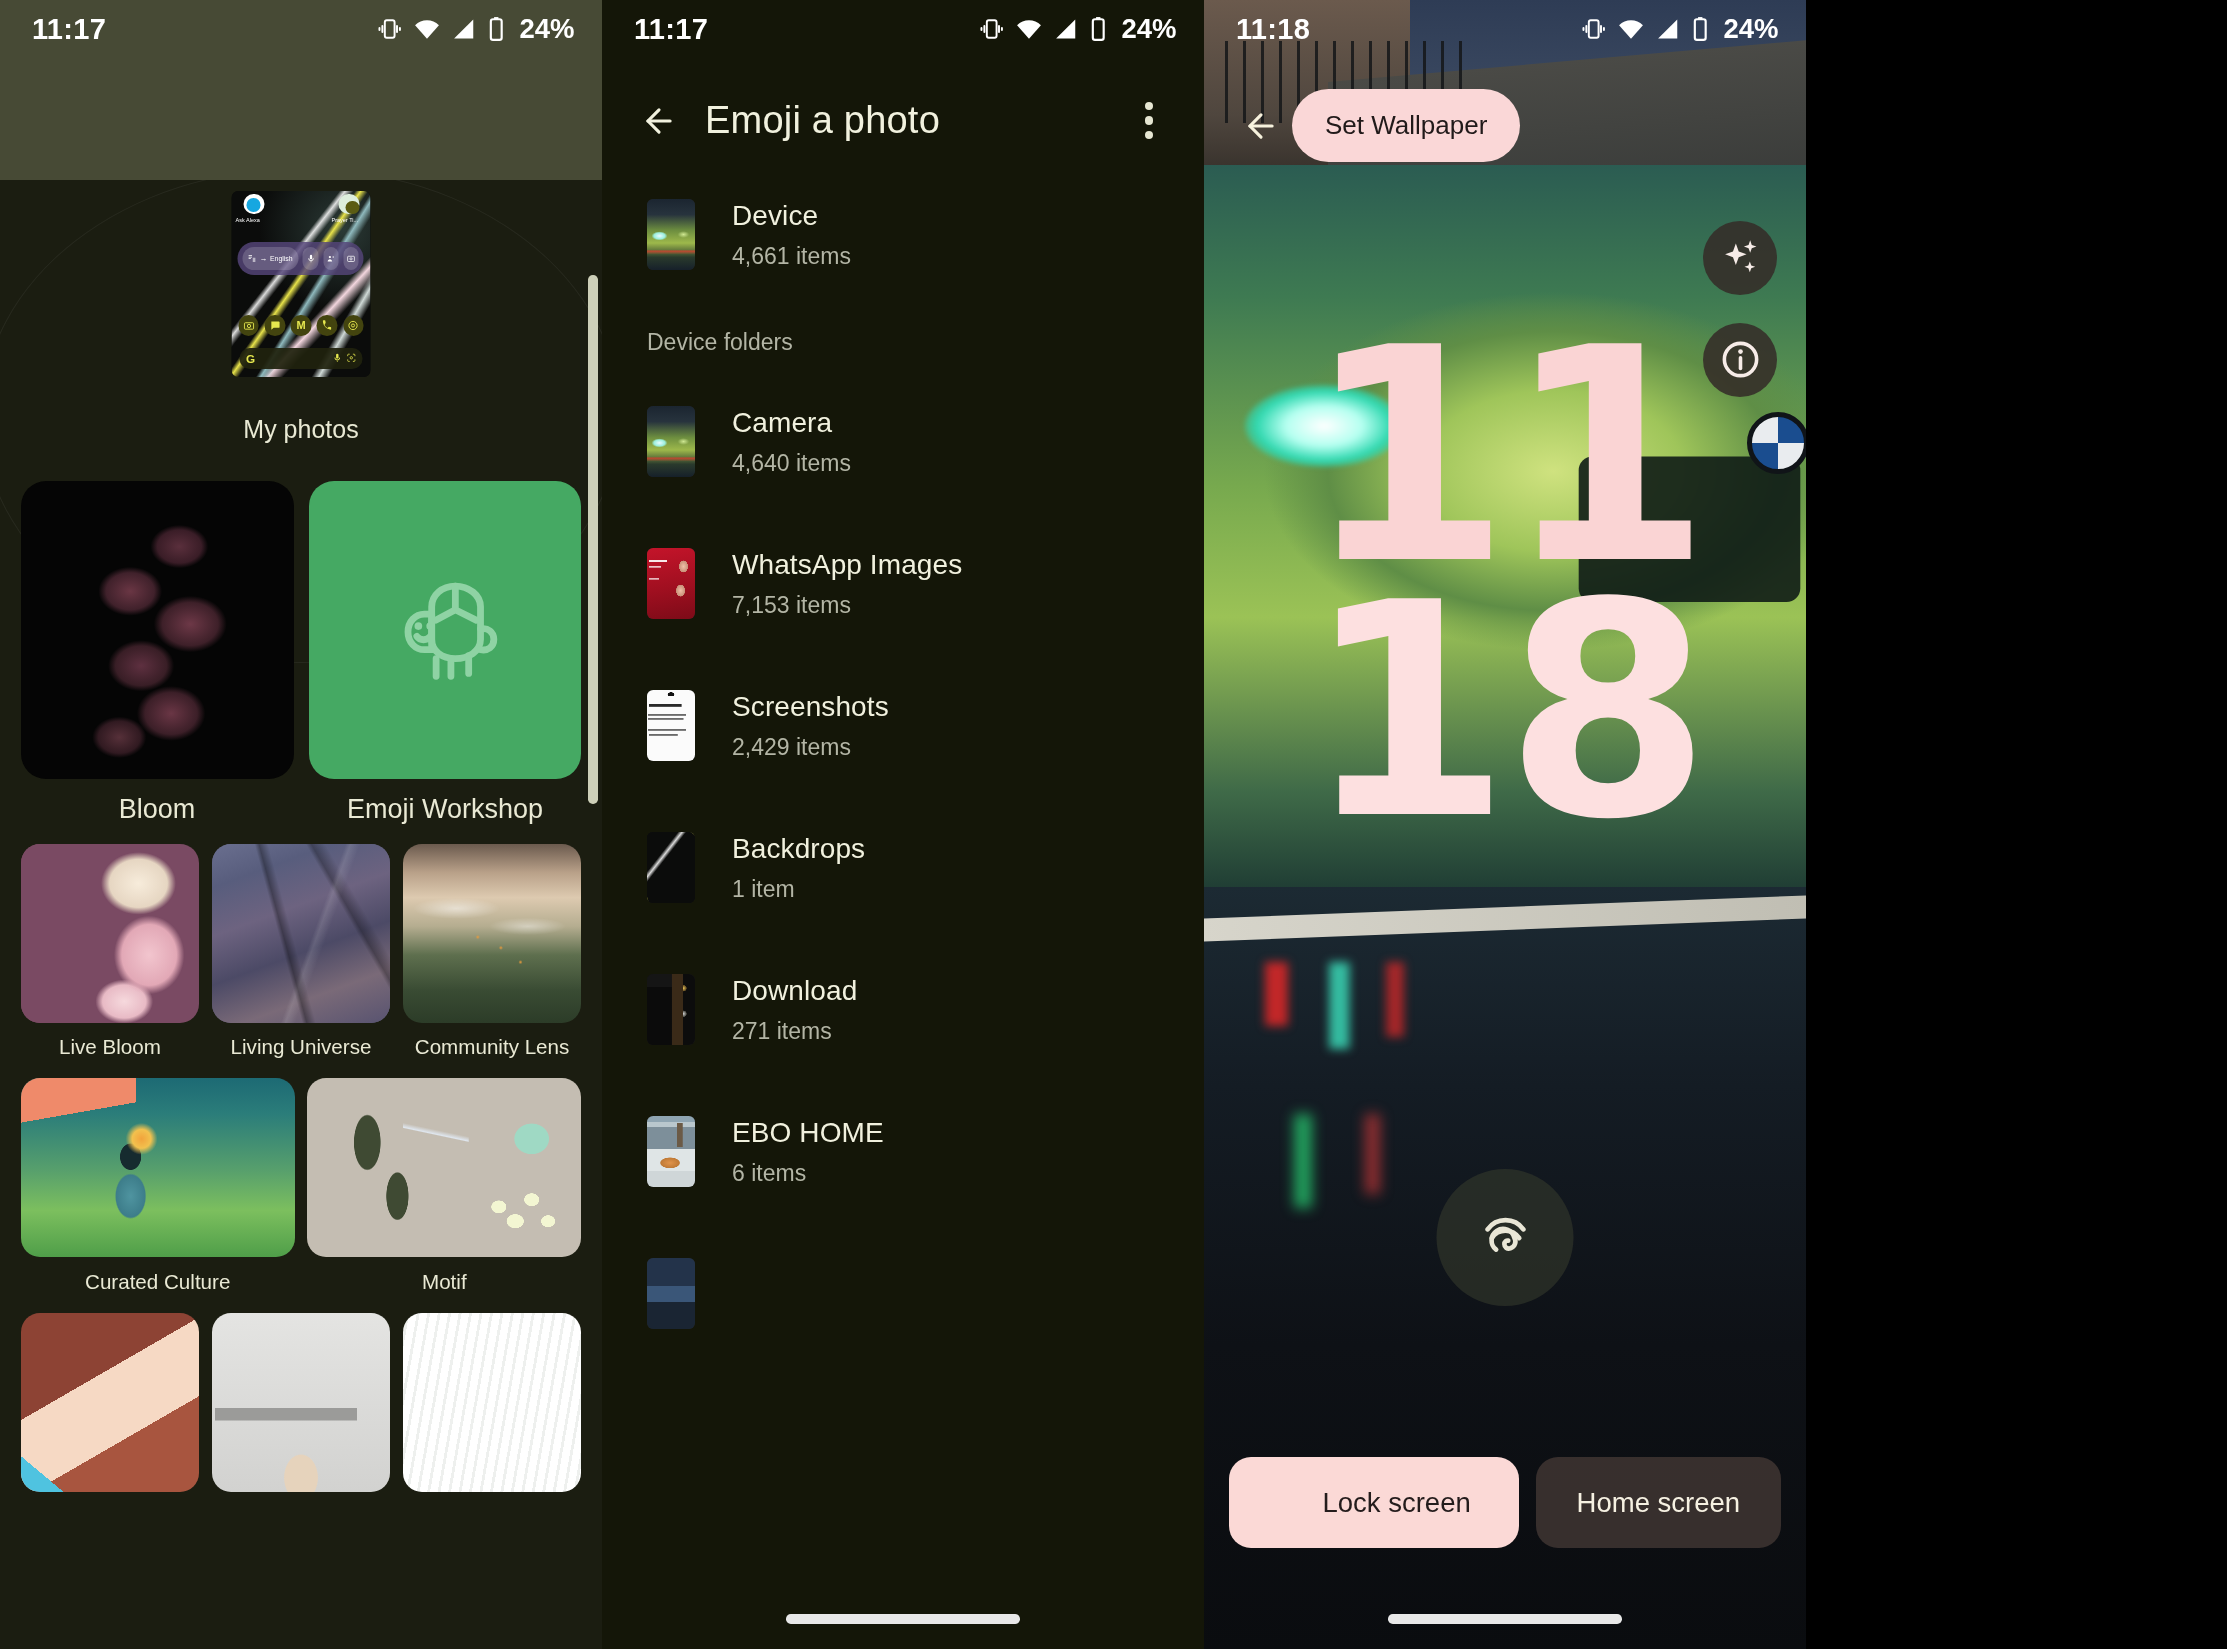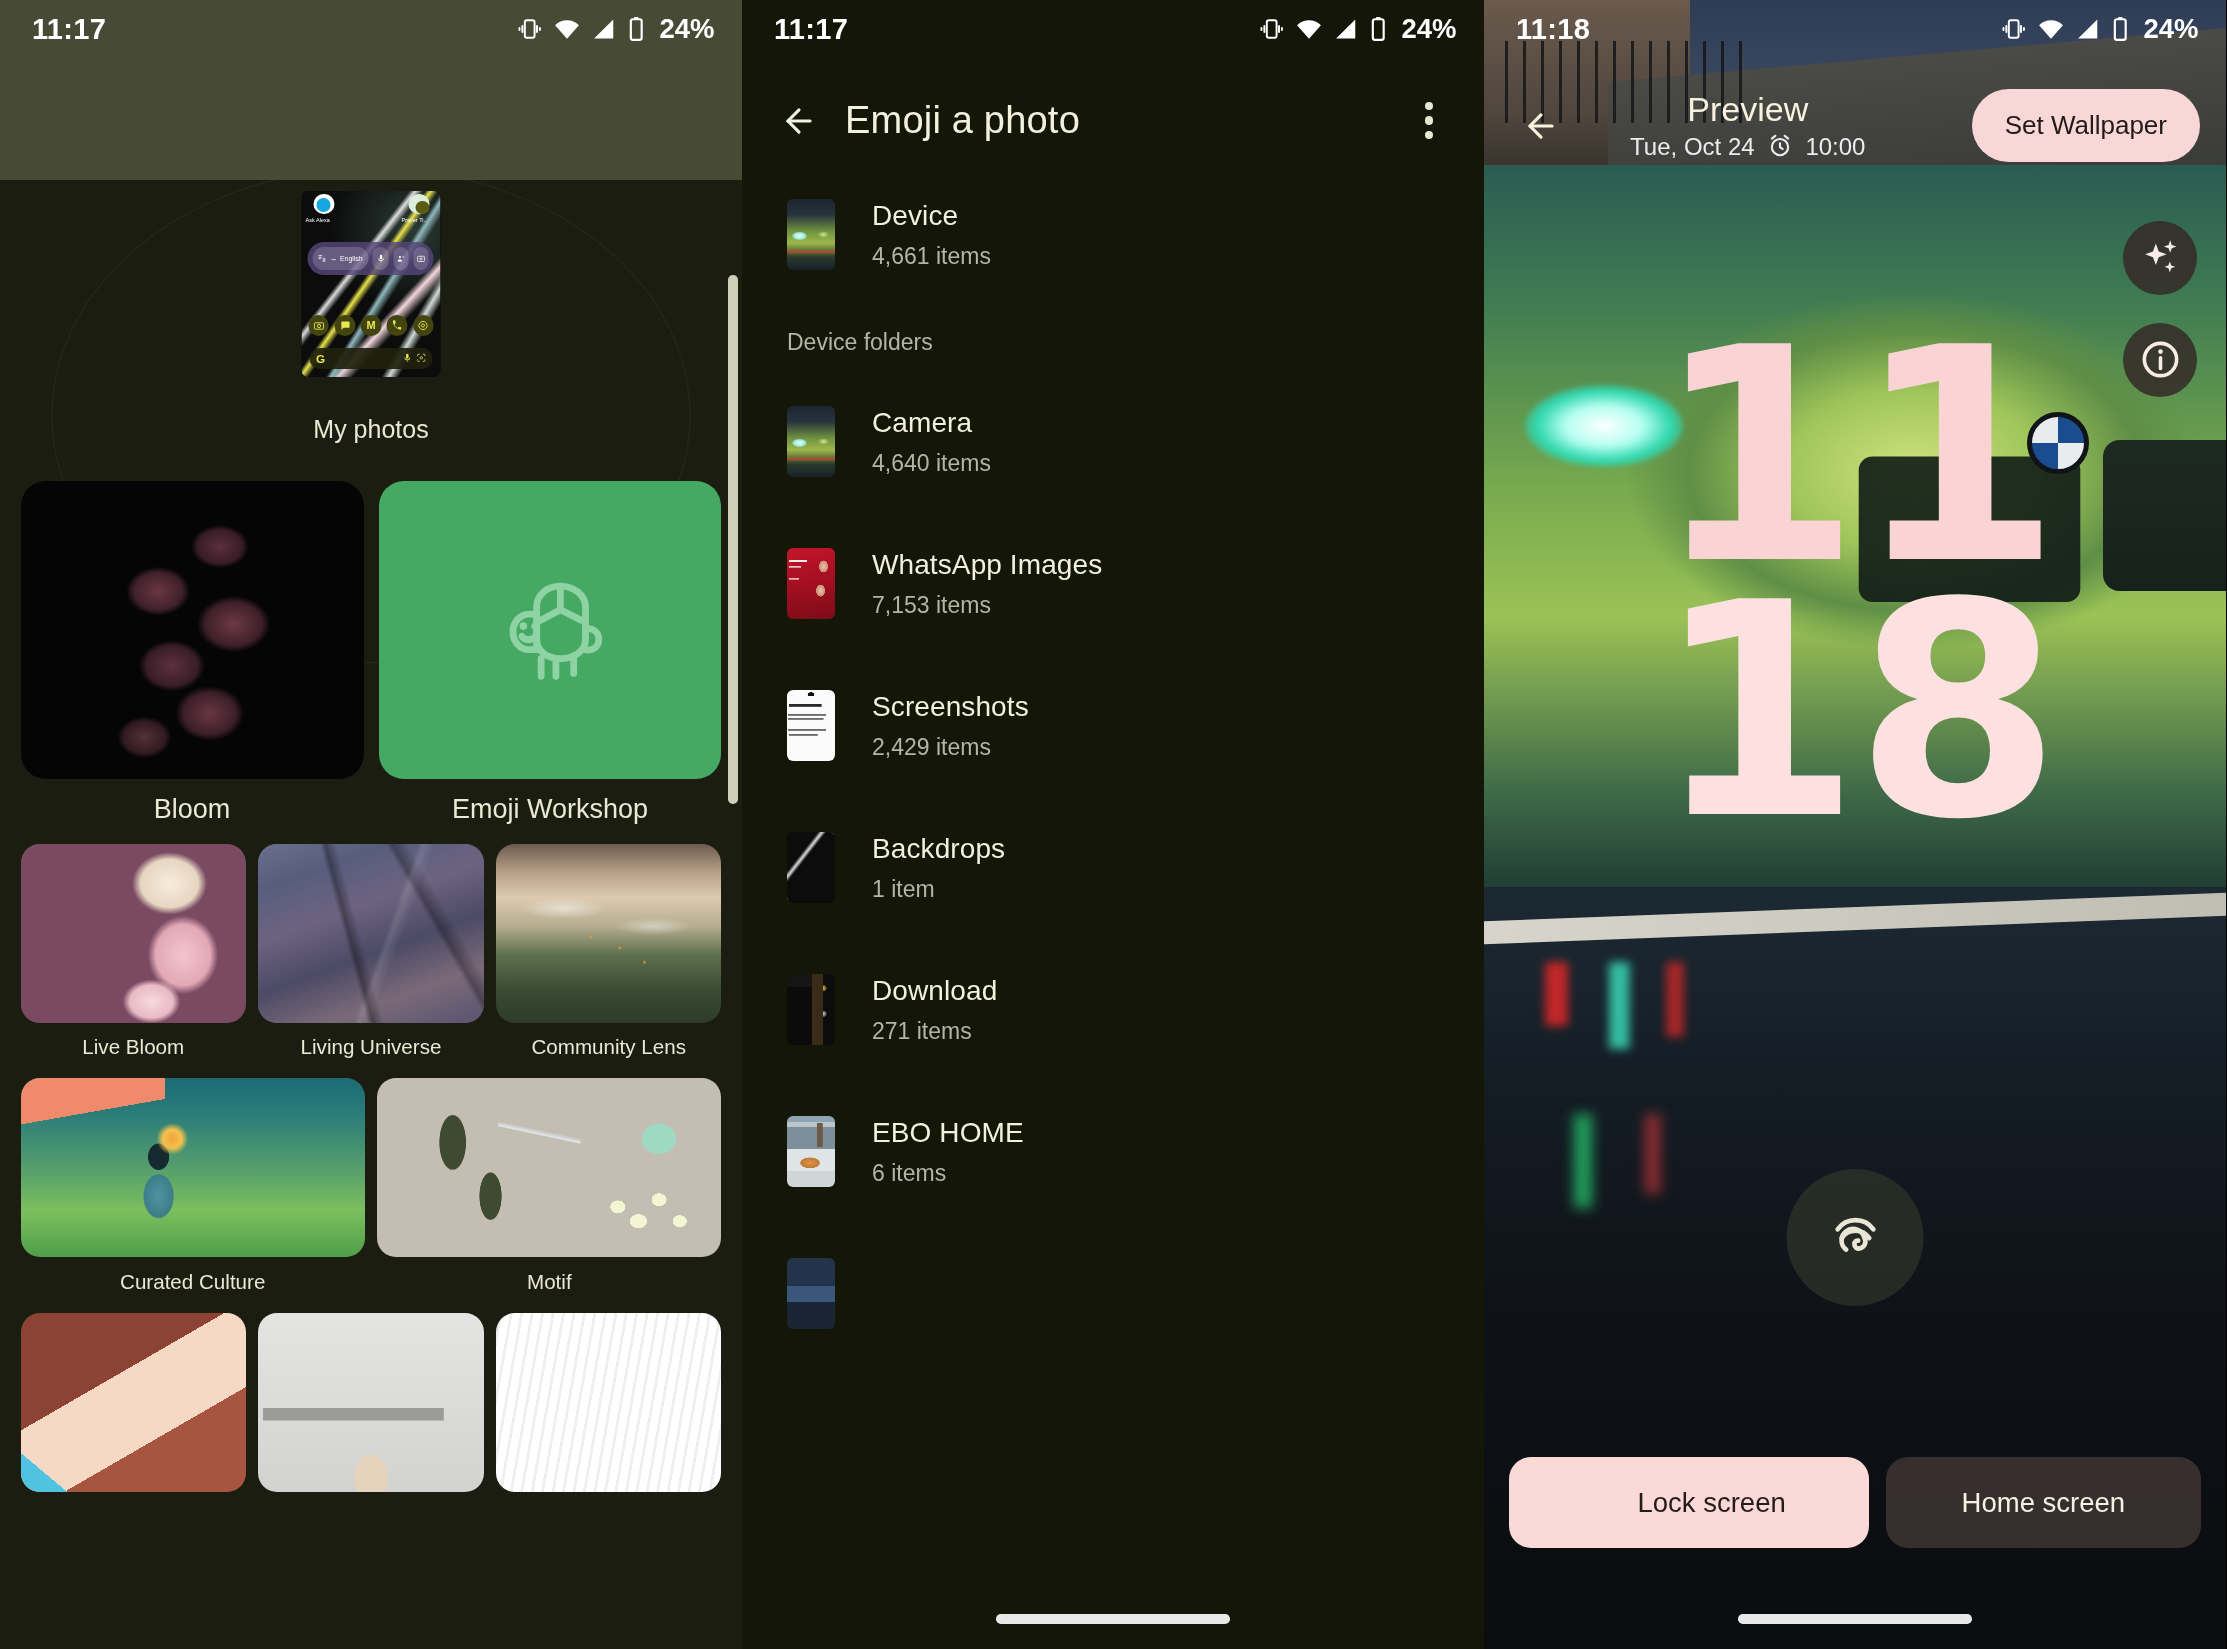"11:17" .stage { width: 2227px -> 1806px }
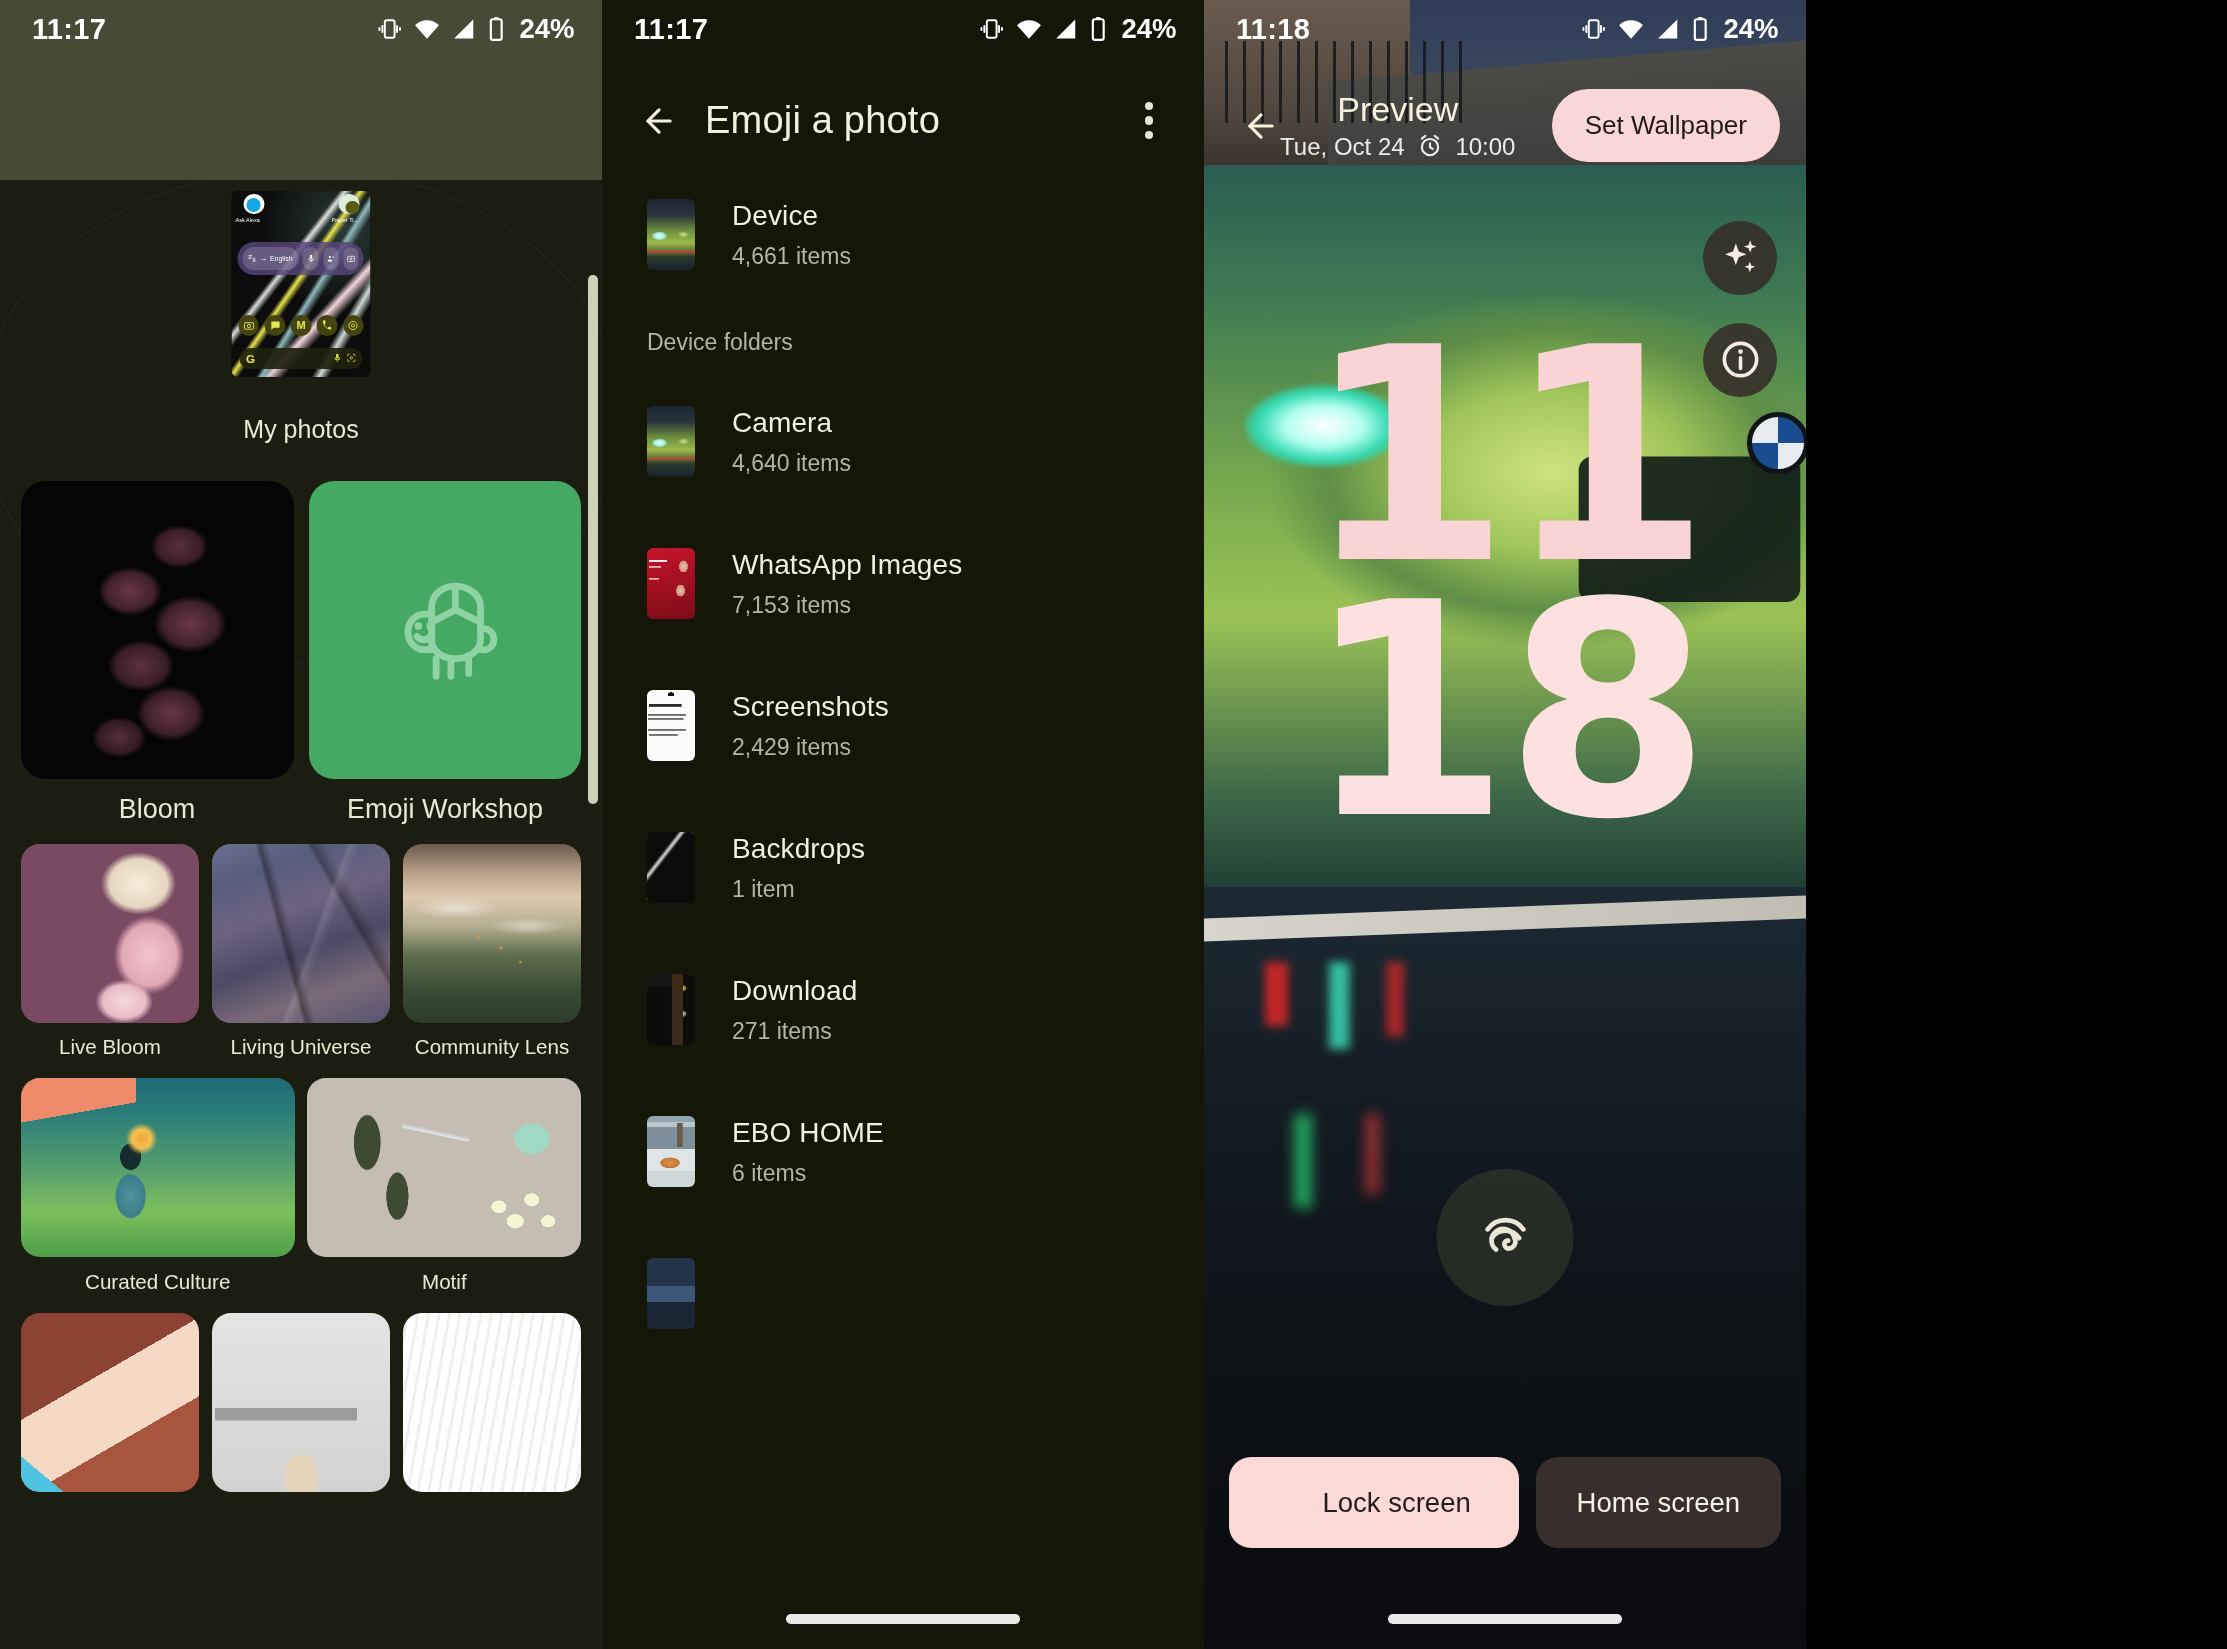"Preview" span.p3-heads { html: <span> <div>Preview</div> <div> <span>Tue, Oct 24</span> <span> <svg> <circle></circle> <path></path> <path></path> </svg> </span> <span>10:00</span> </div> </span> -> none }
